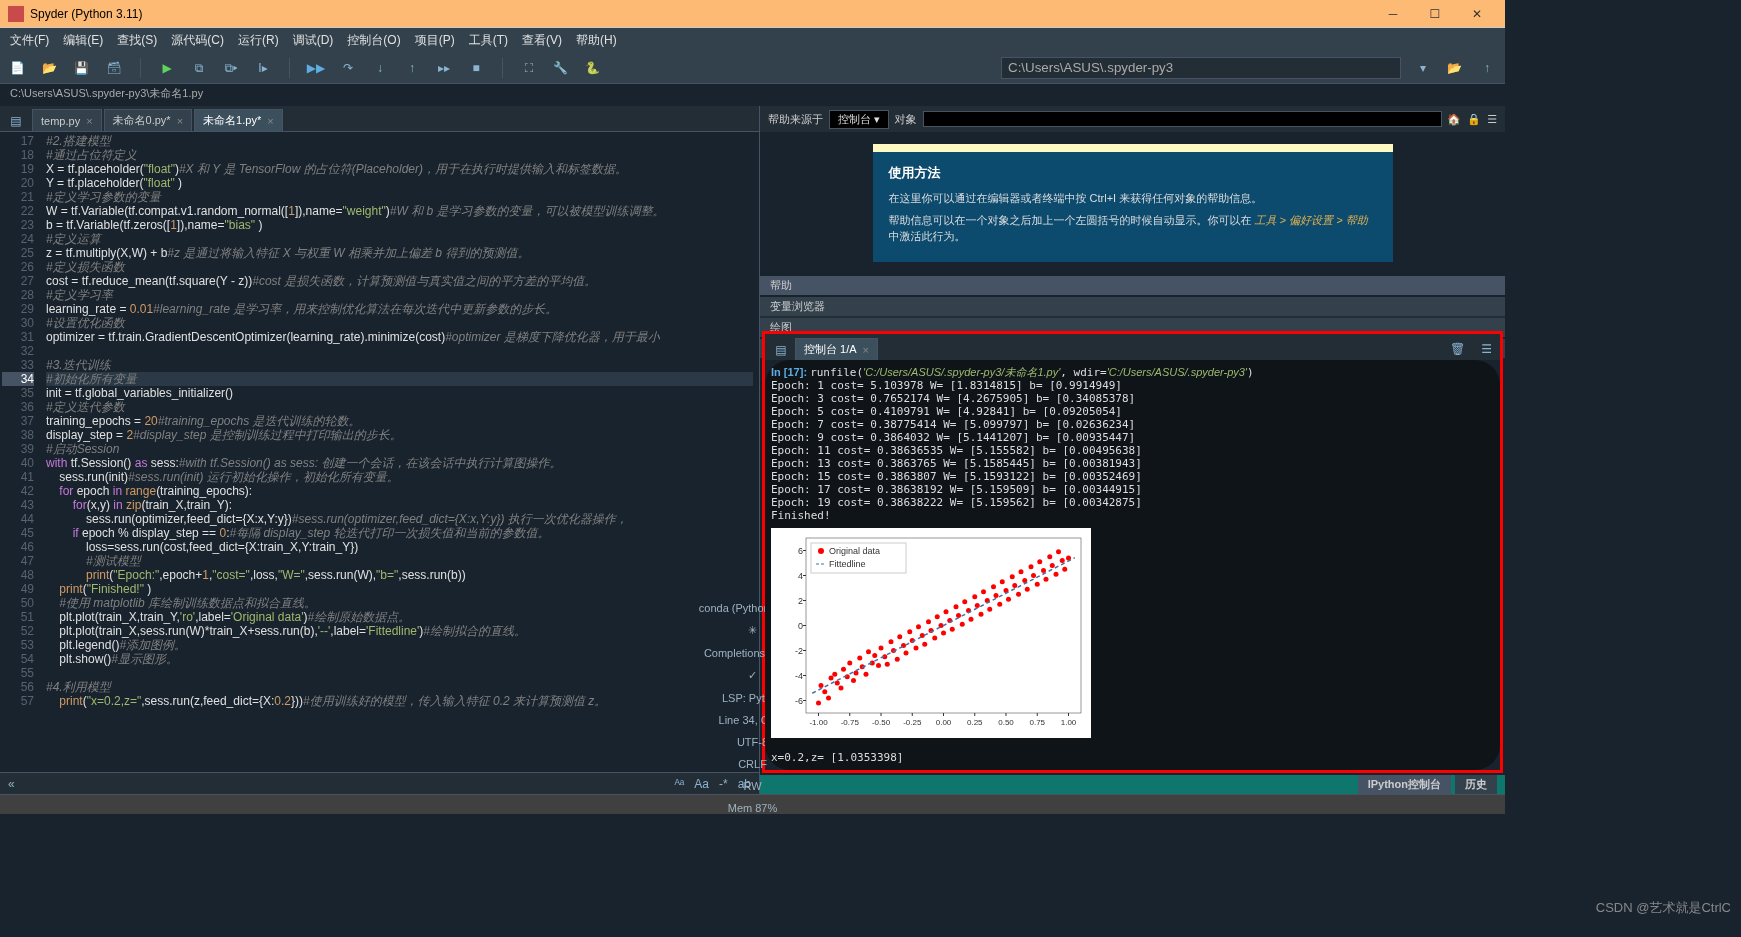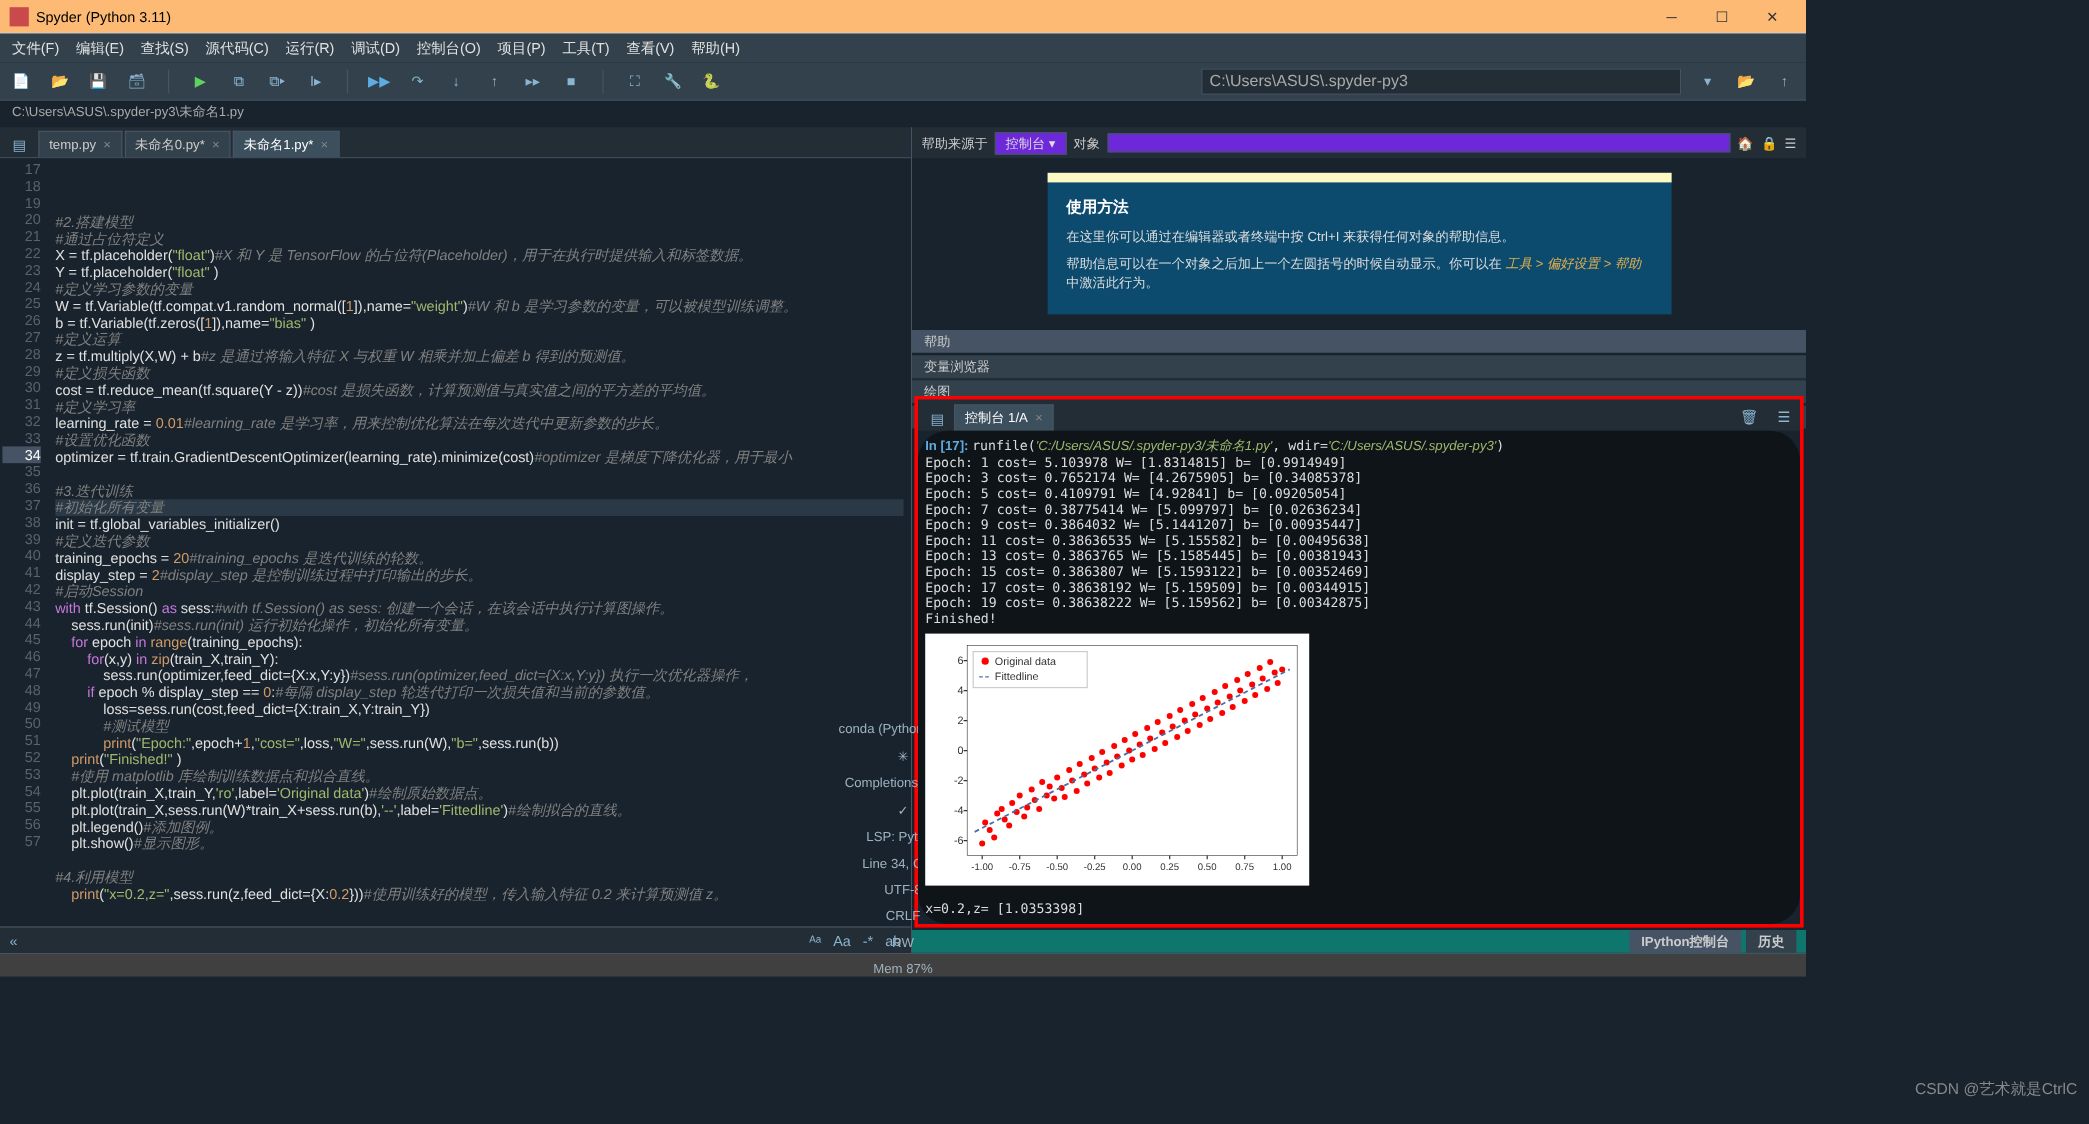"控制台 ▾" .help-combo { background: #6d28d9 -> #000000 }
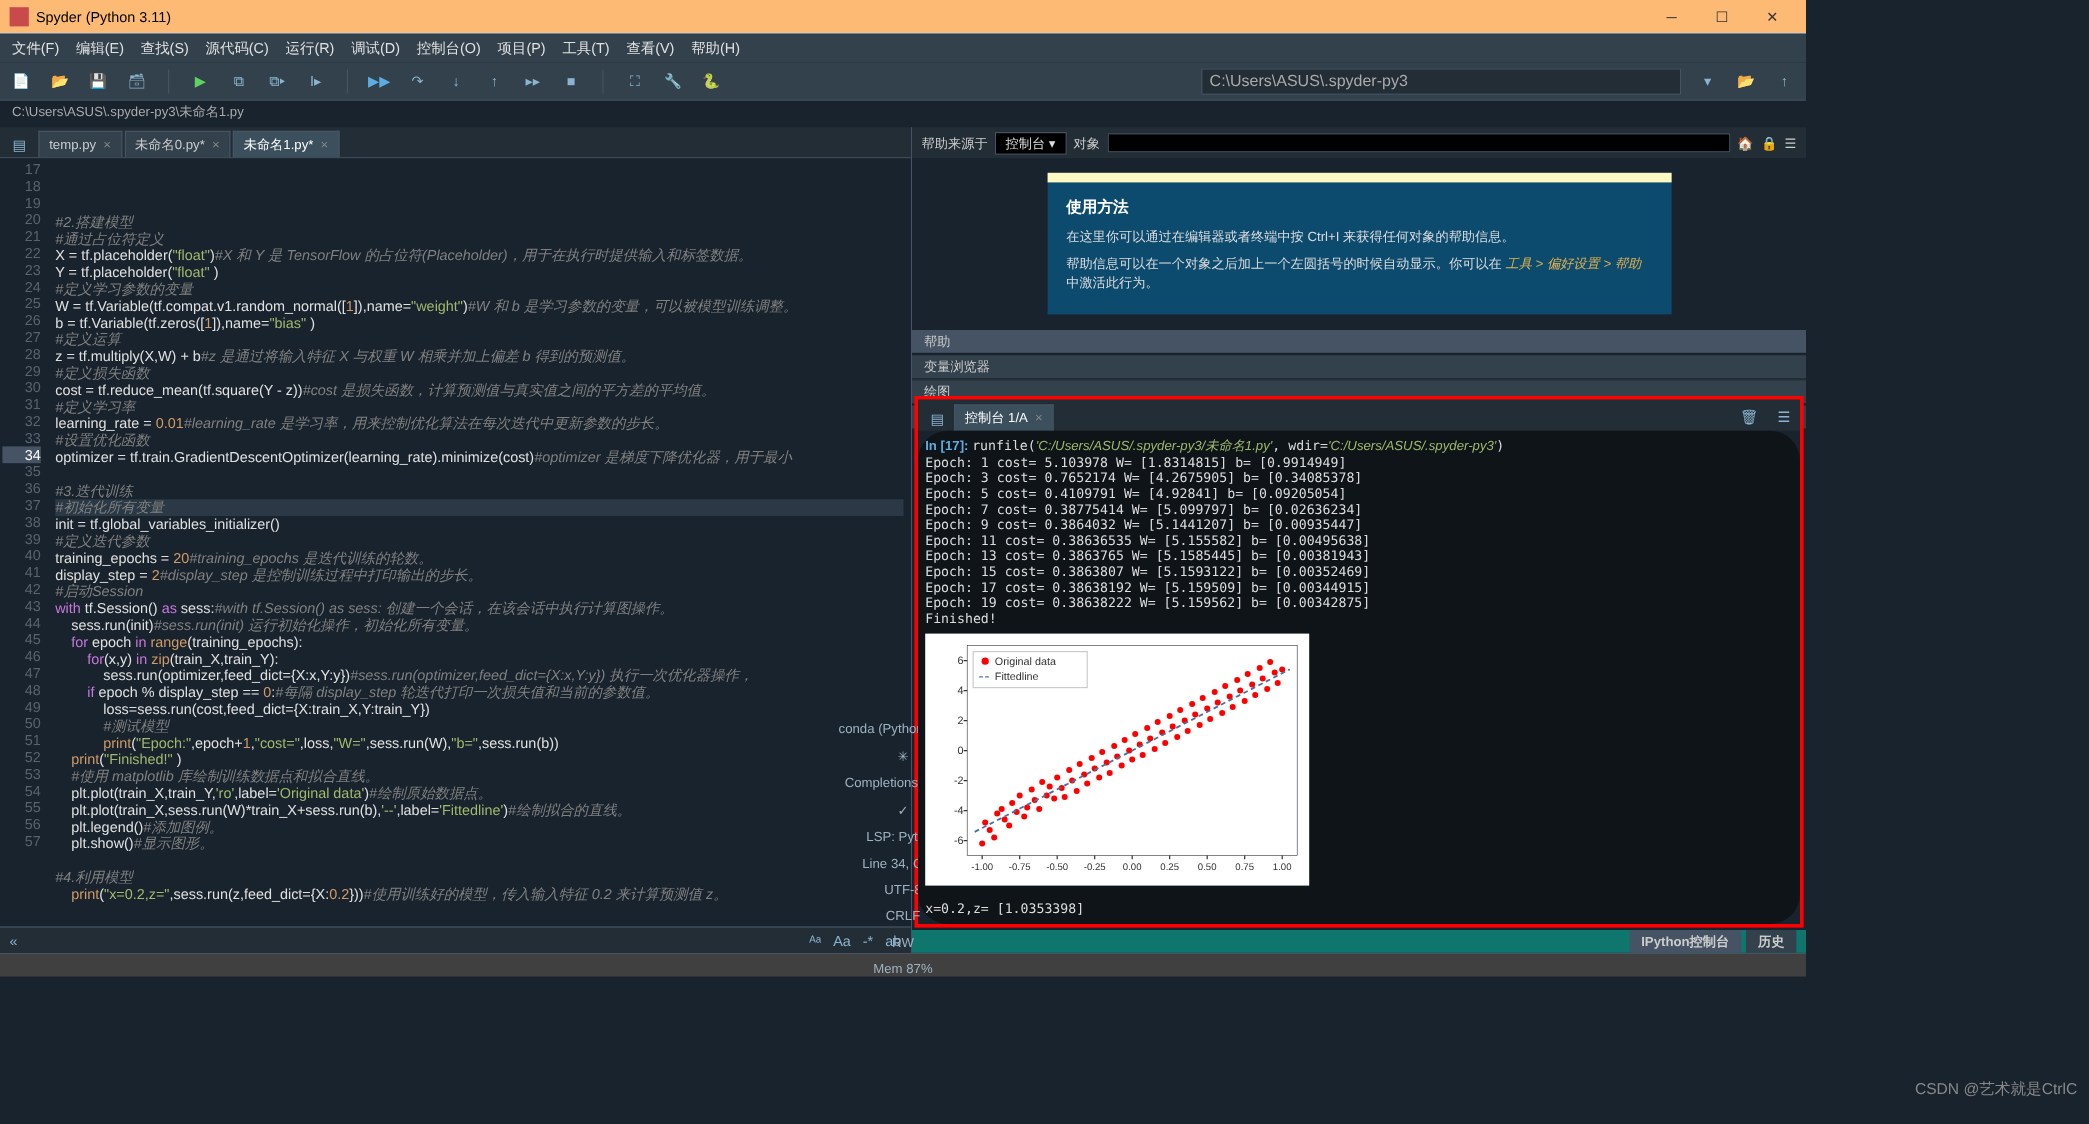"#2.搭建模型" .code { margin-top: 44px -> none }
